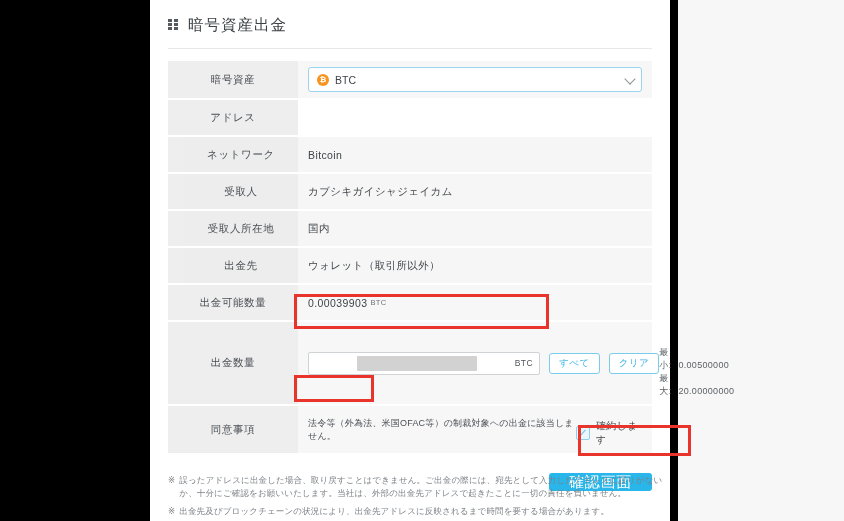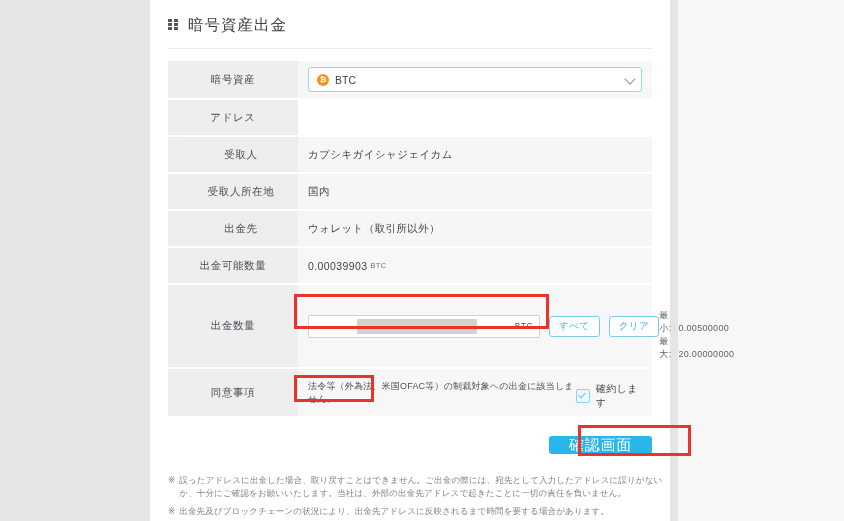"暗号資産出金" .page { background: #e5e5e5 -> #000000 }
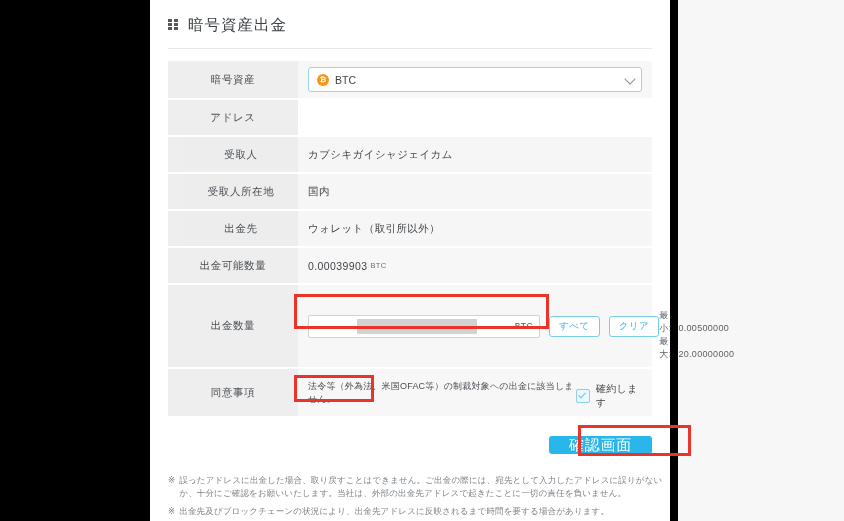"ネットワーク" div.row { html: none -> <div> <div></div> <div>ネットワーク</div> <div> <span>Bitcoin</span> </div> </div> }
